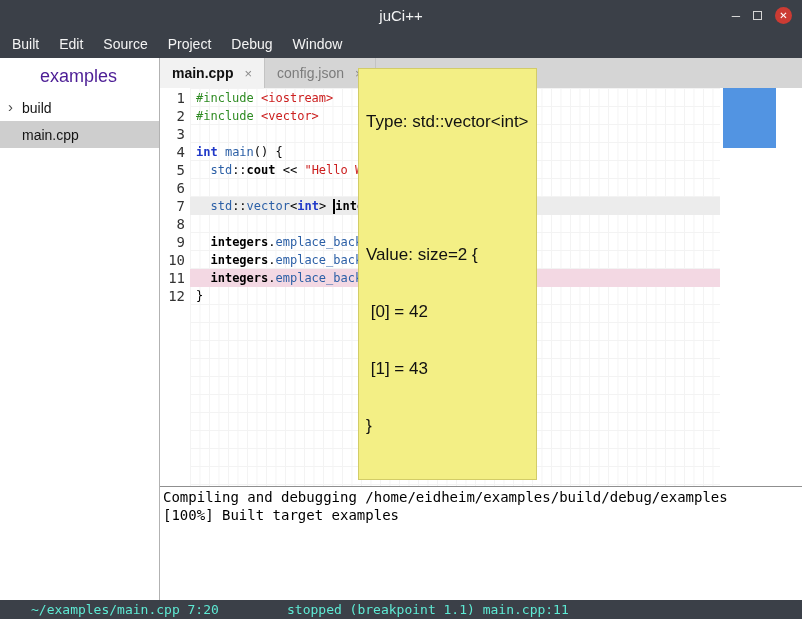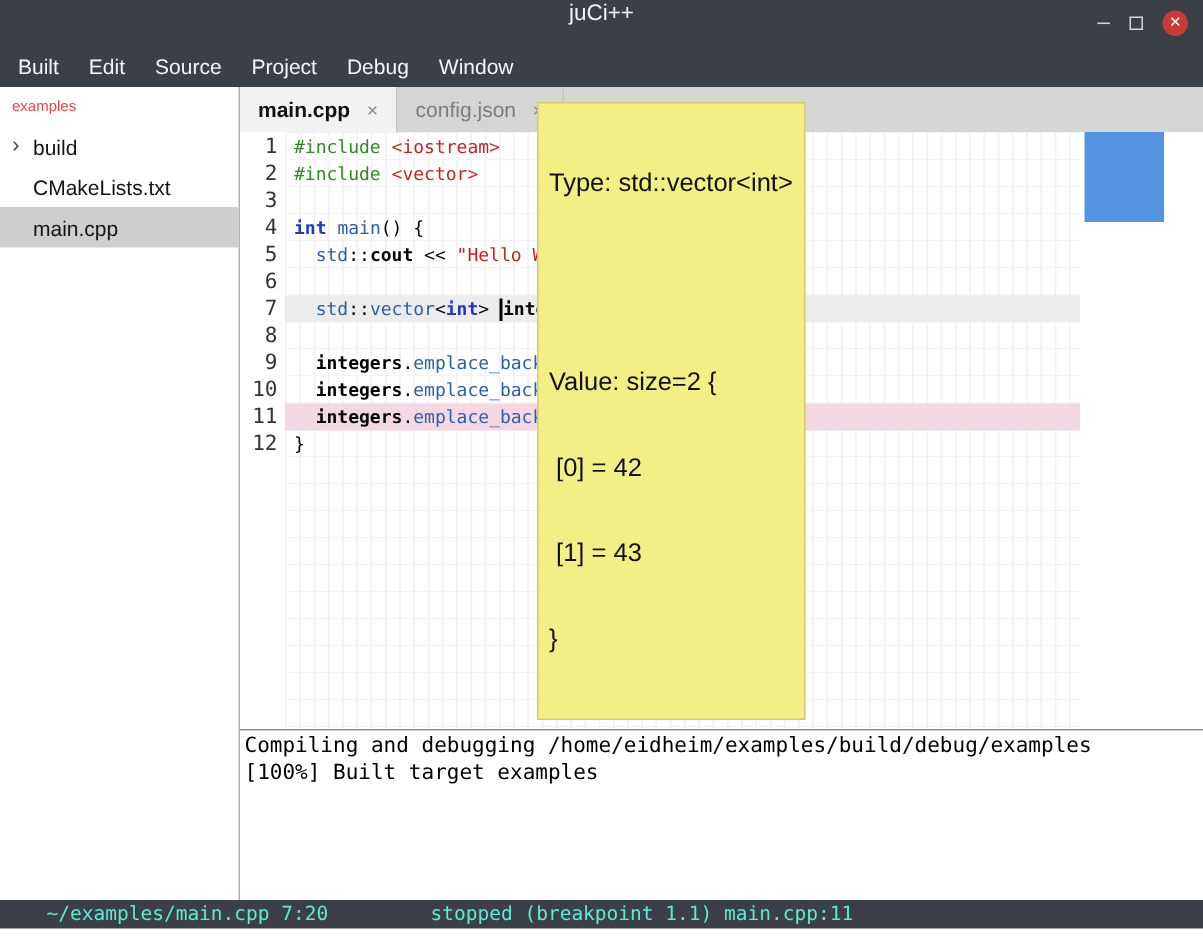"juCi++" .titlebar { align-items: none -> center }
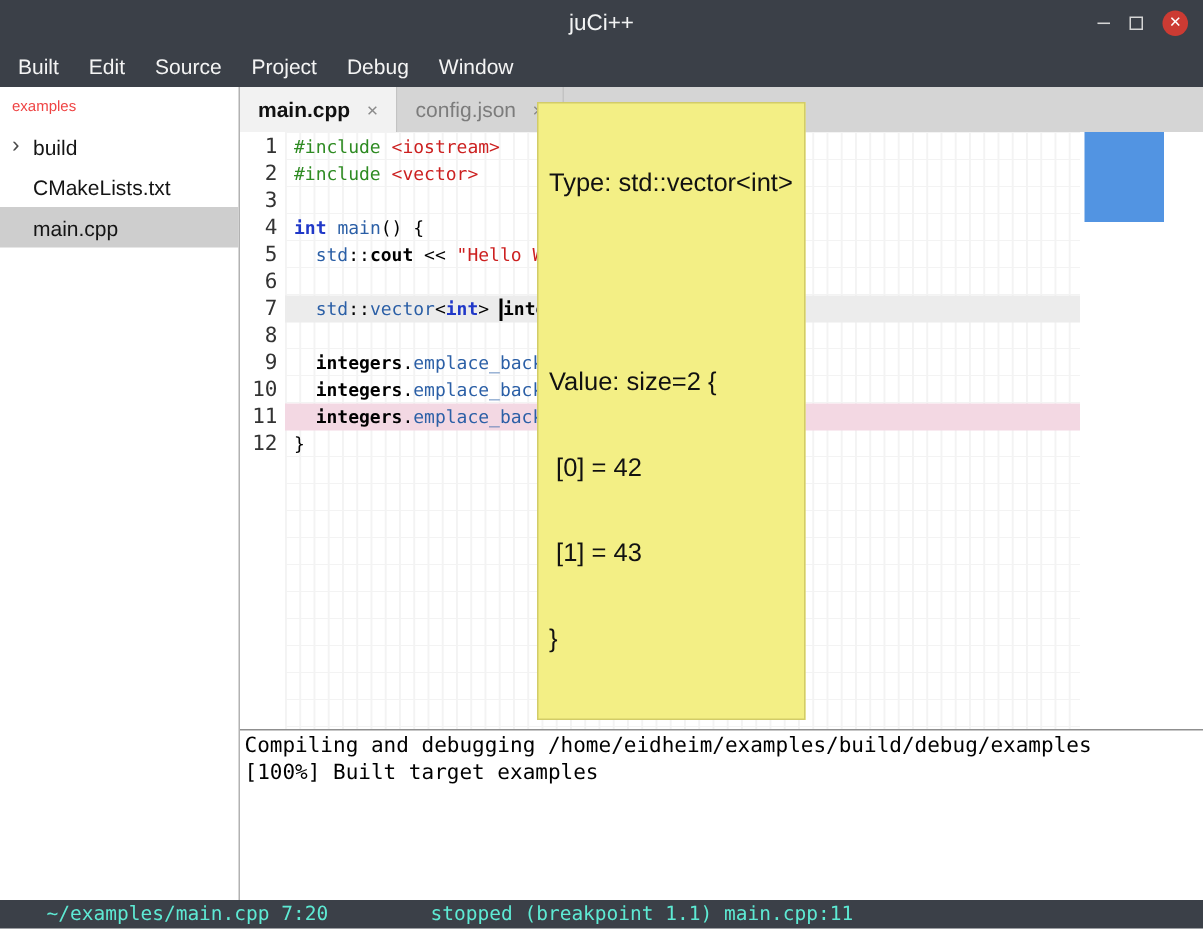"examples" .sidebar-header { color: #ef4444 -> #4c1d95; font-size: 10px -> 18px; text-align: none -> center }
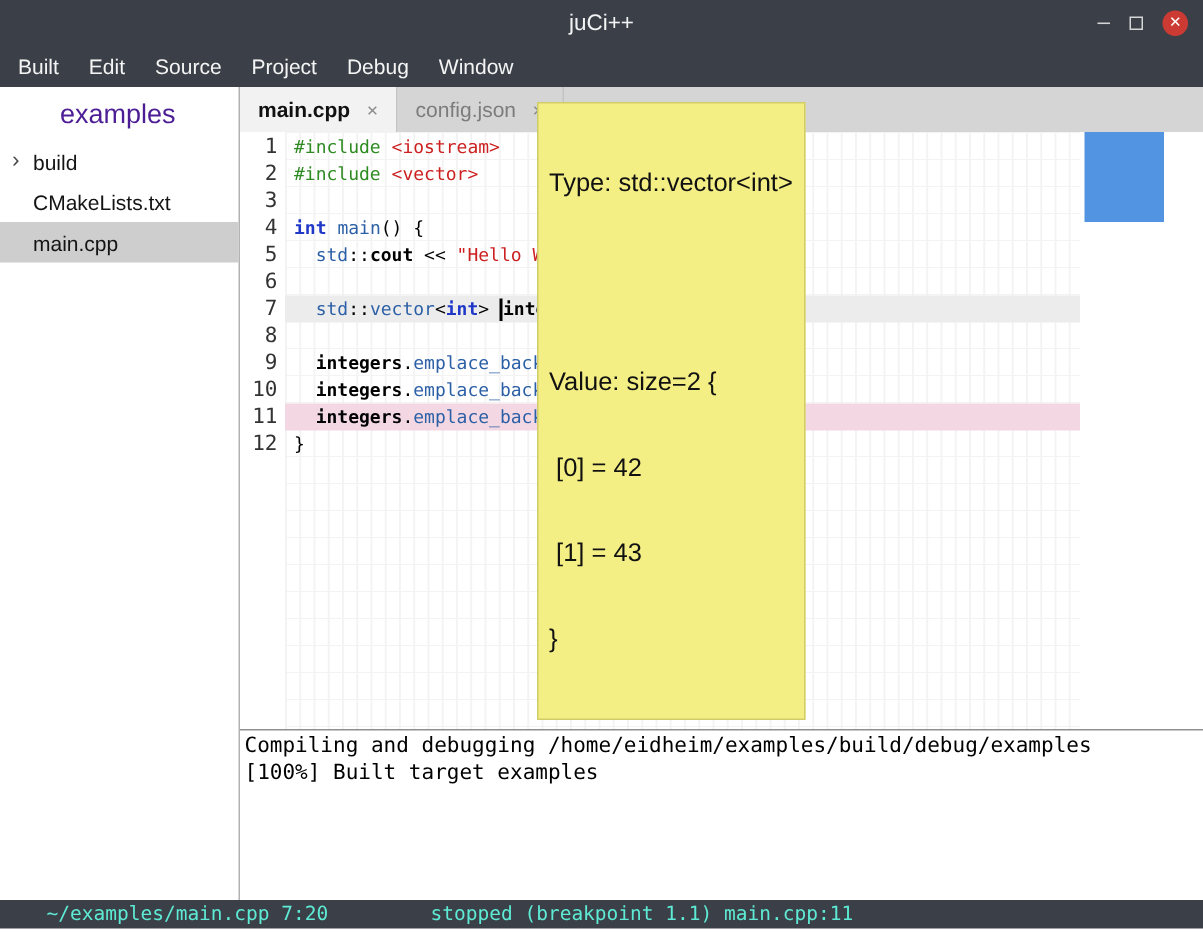"CMakeLists.txt" div.tree-item { html: <div> <span>CMakeLists.txt</span> </div> -> none }
